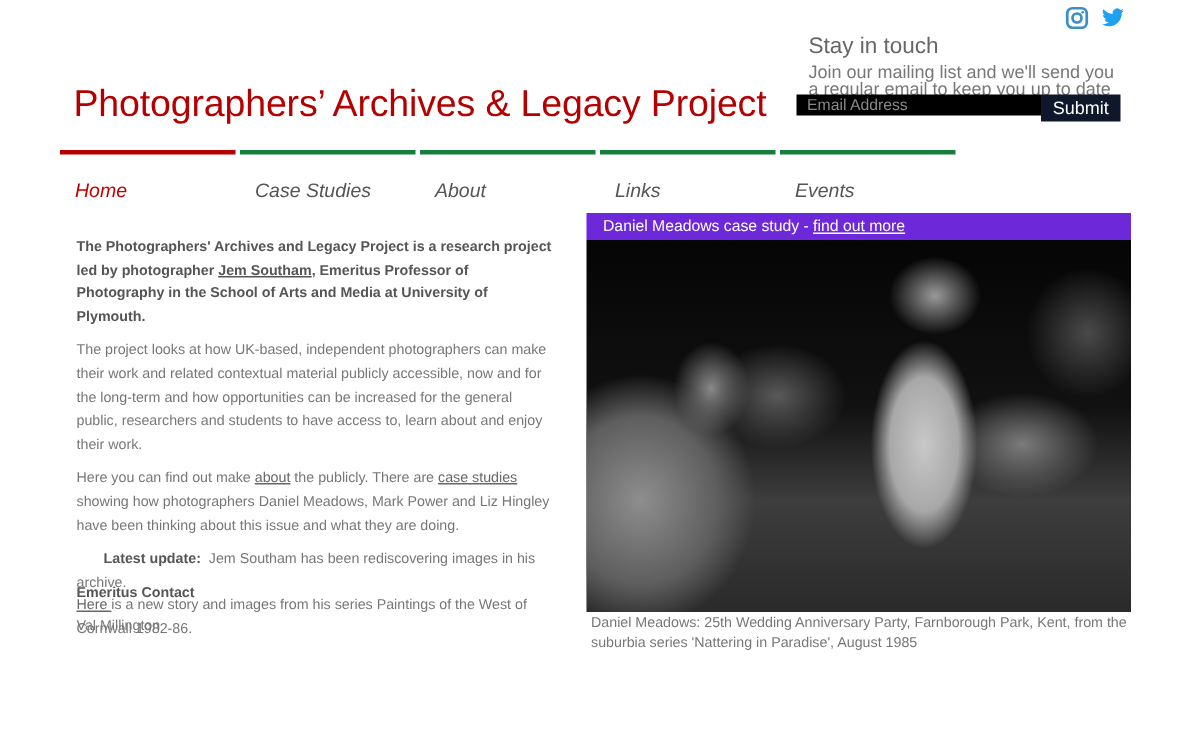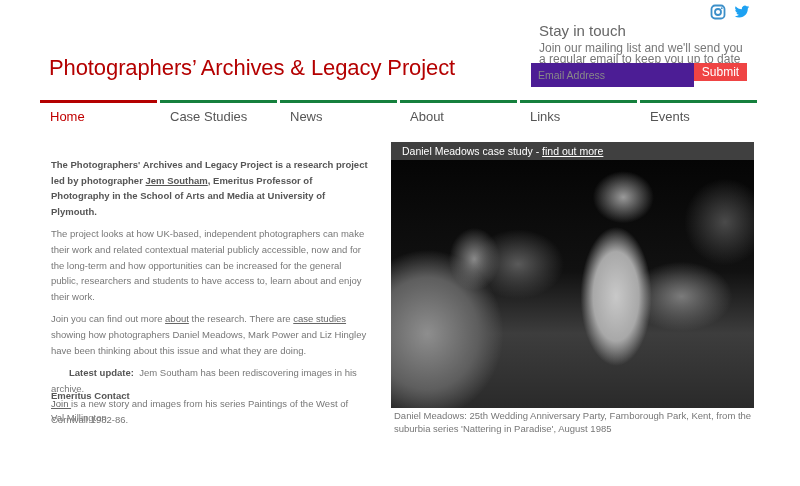"Photographers’ Archives & Legacy Project" .site-title { font-size: 22px -> 25px }
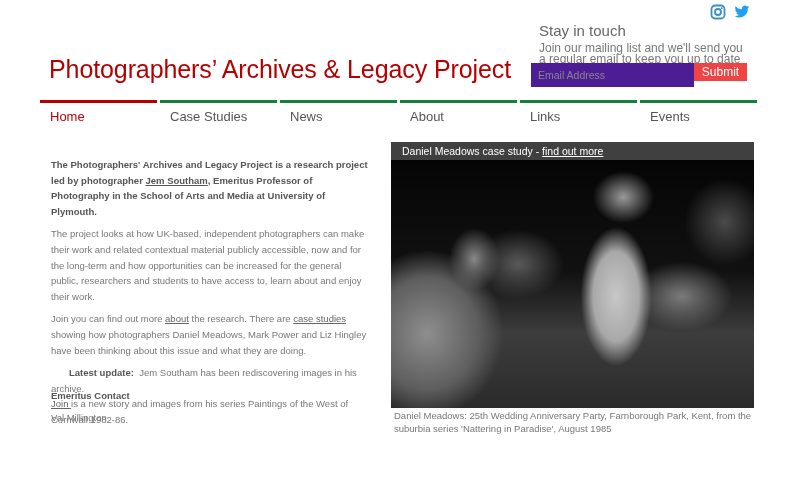"Email Address" .nl-input { background: #4c1d95 -> #000000; height: 24px -> 14px }
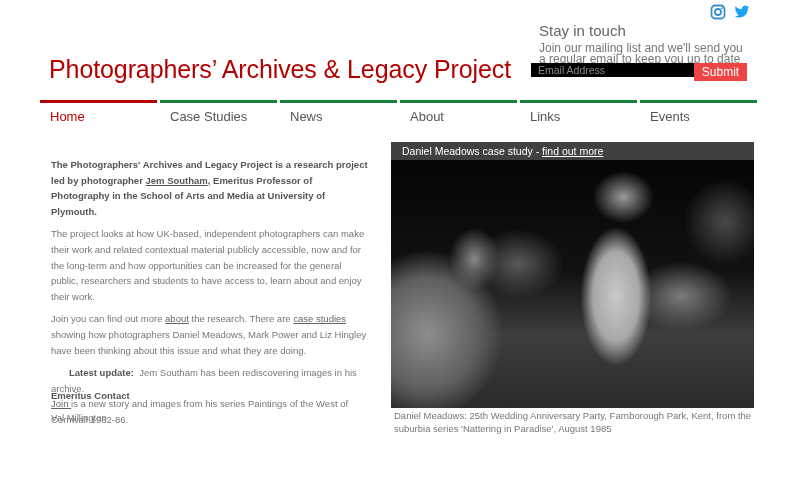"Submit" .nl-submit { background: #ef4444 -> #0f172a }
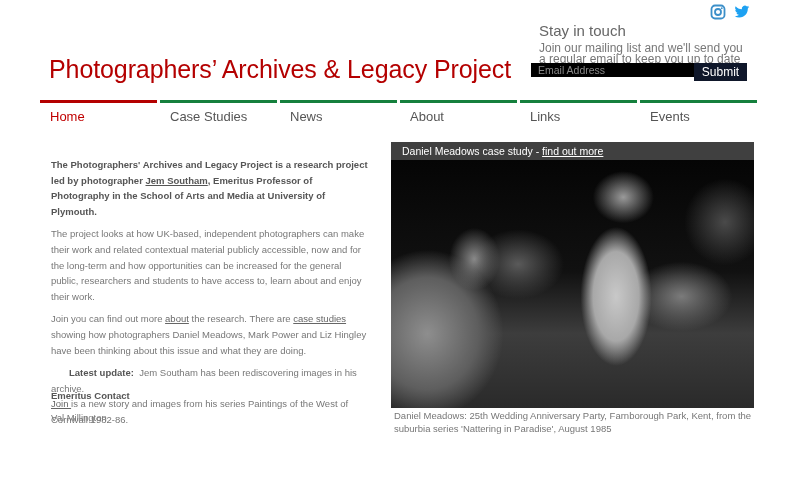"Home" .nav-item { font-style: none -> italic; padding-top: 6px -> 16px }
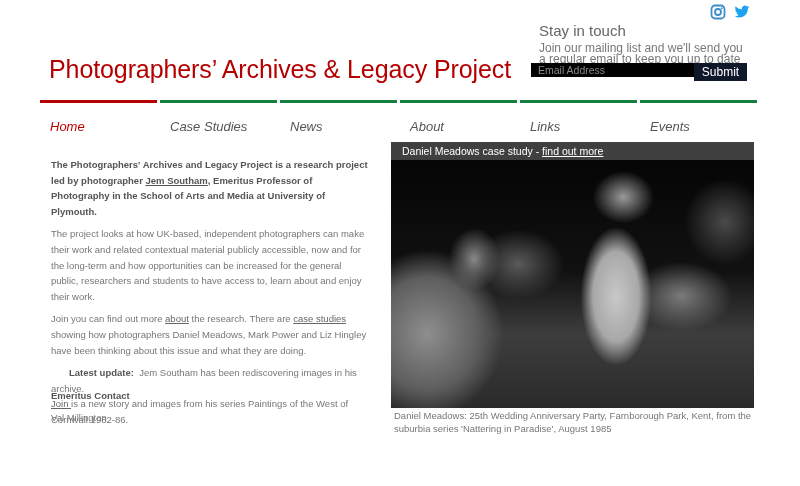"News" div.nav-item { html: <div> <span>News</span> </div> -> none }
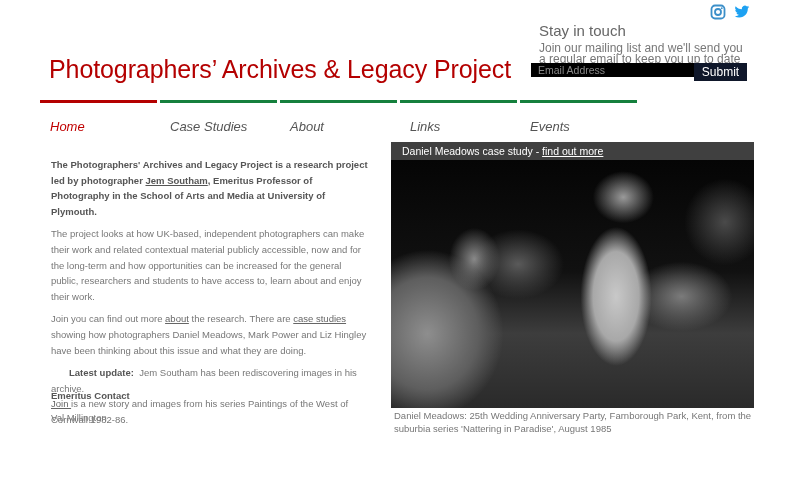"Daniel Meadows case study -" .feature-bar { background: #404040 -> #6d28d9 }
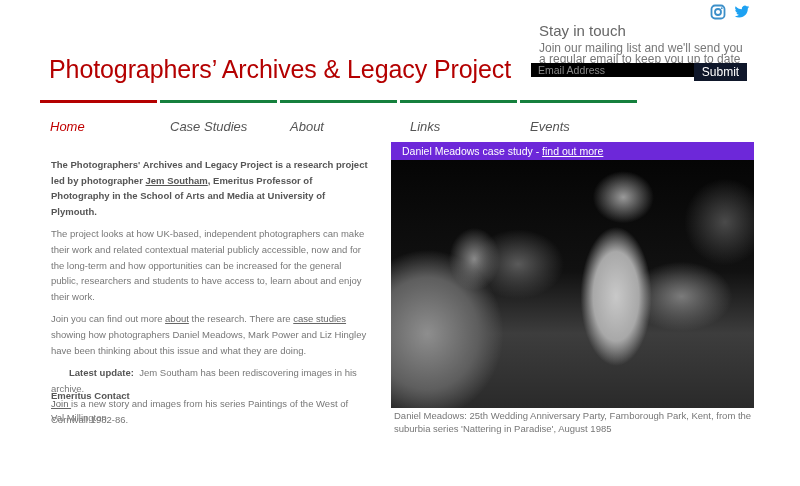"Join you can find out" span { text: Join you can find out more -> Here you can find out make }
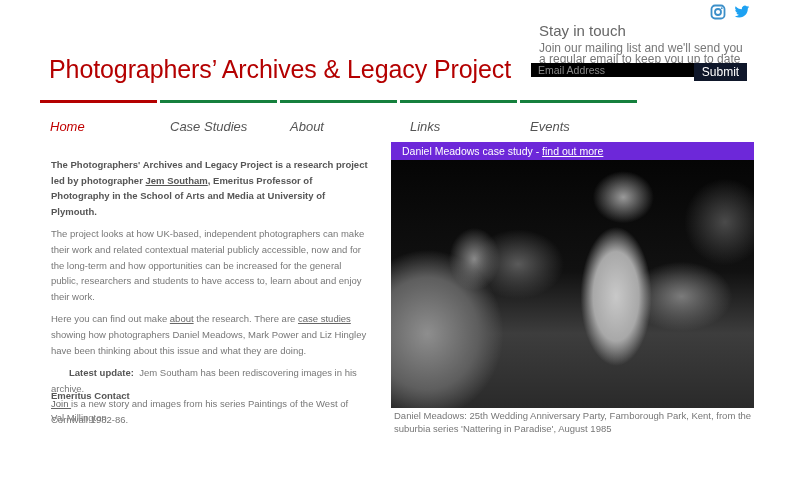"the research. There are" span { text: research -> publicly }
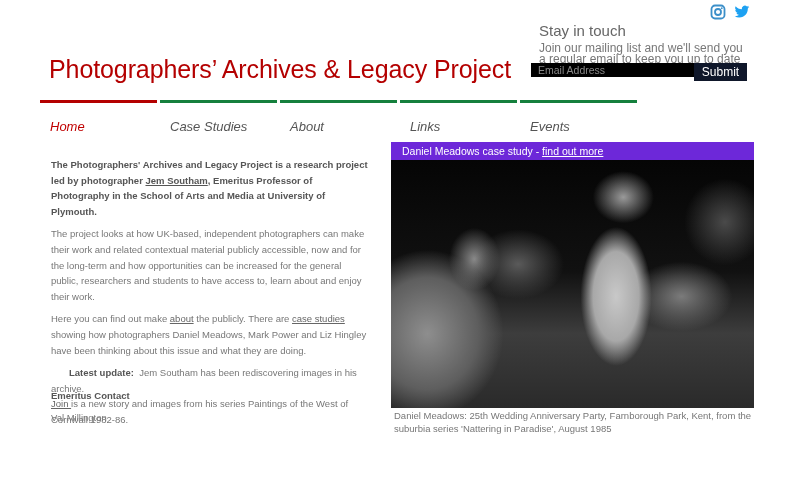"Join" a { text: Join -> Here }
